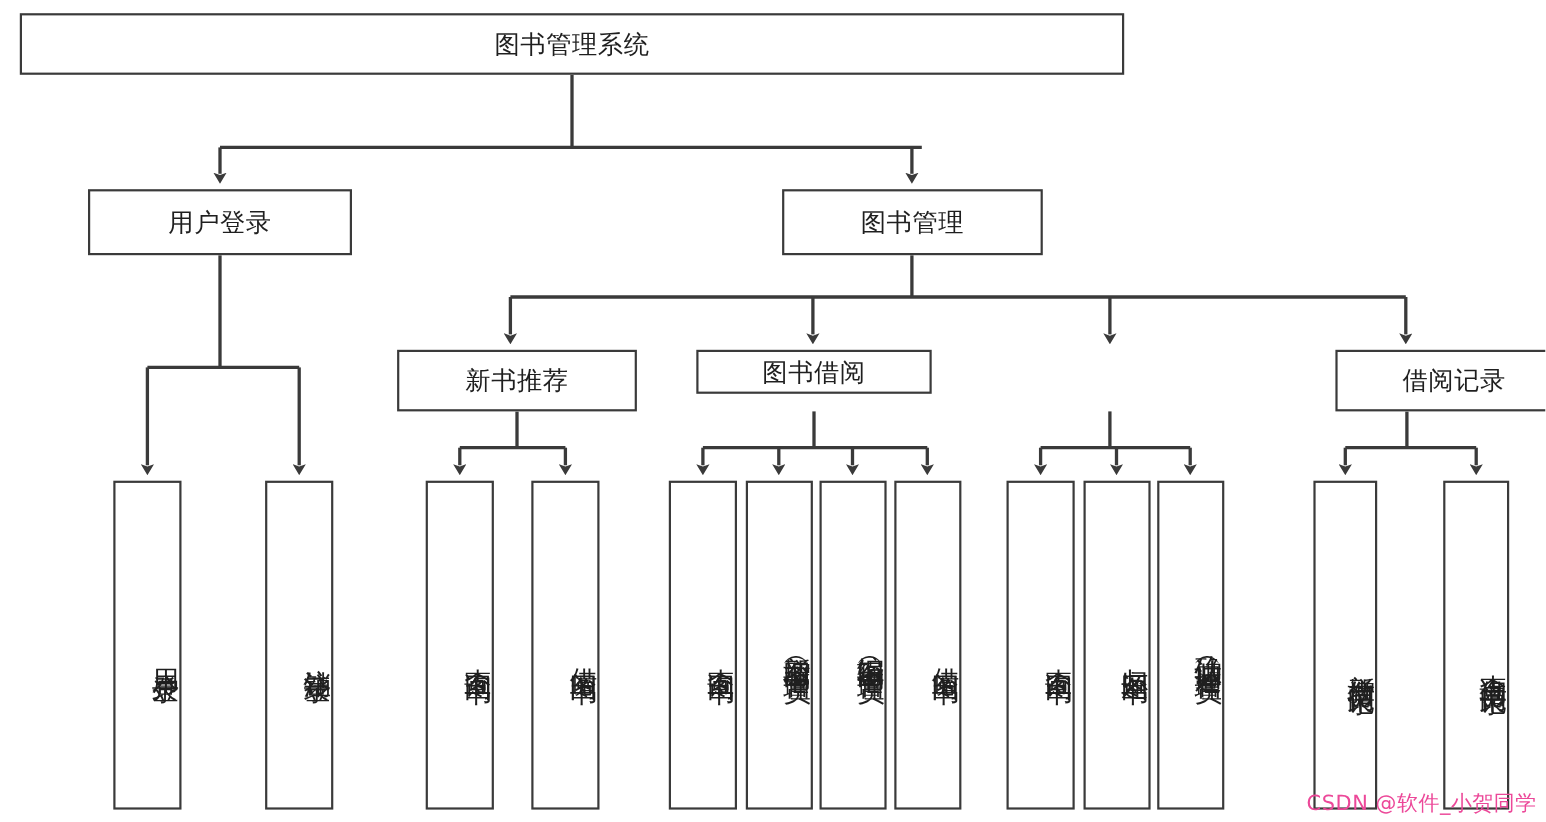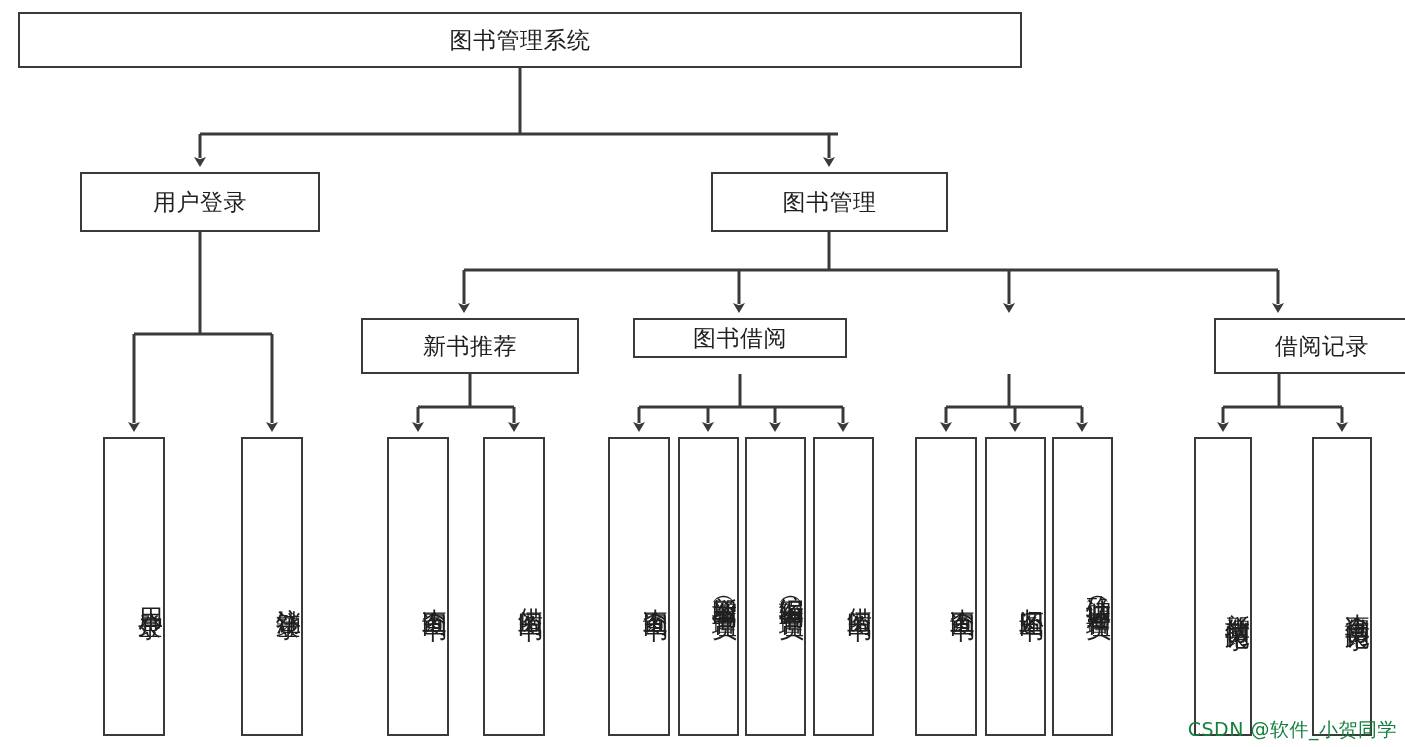"CSDN @软件_小贺同学" .watermark { color: #15803d -> #ec4899 }
